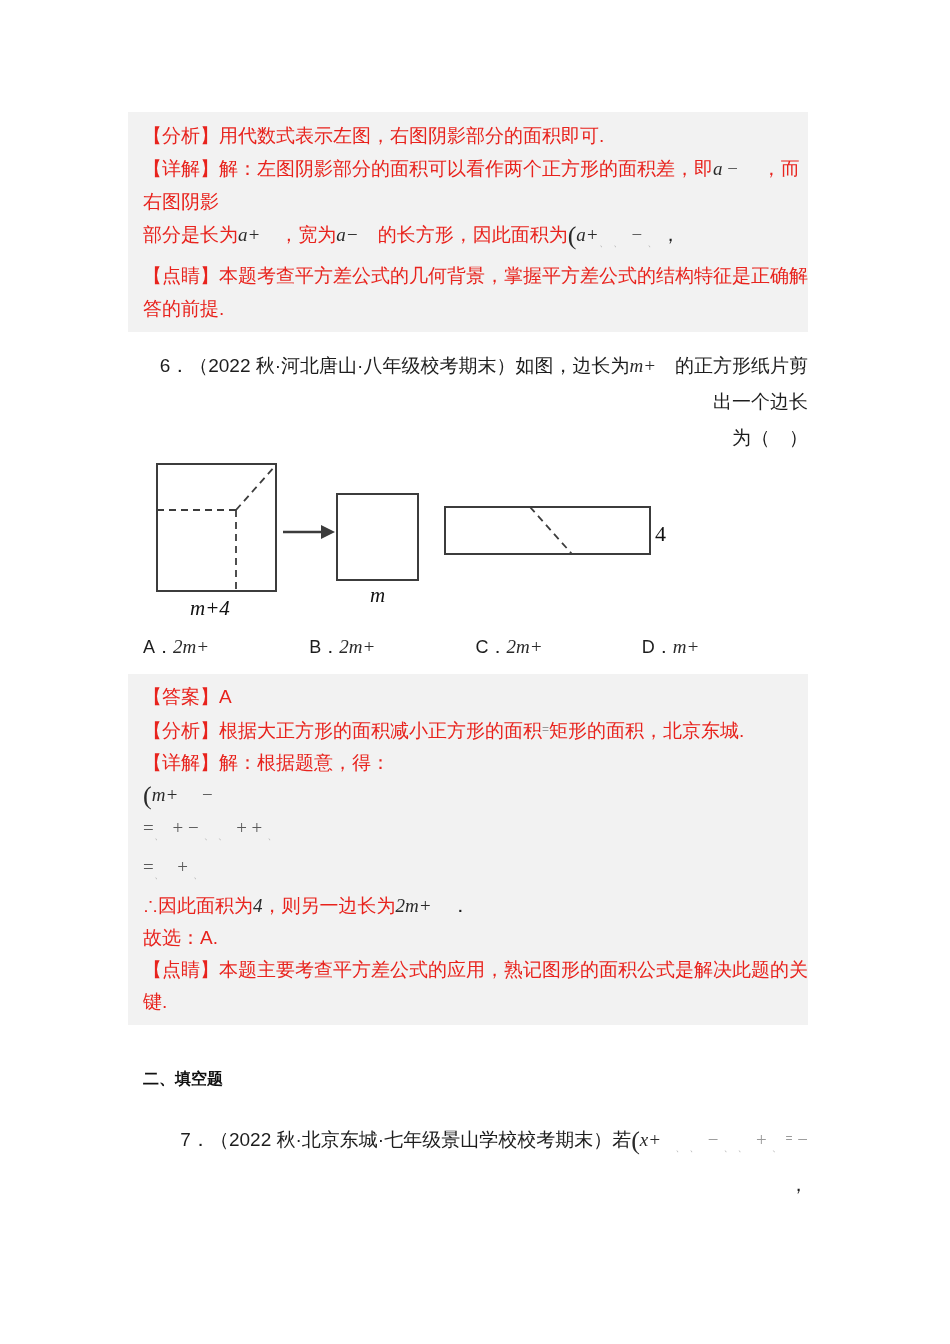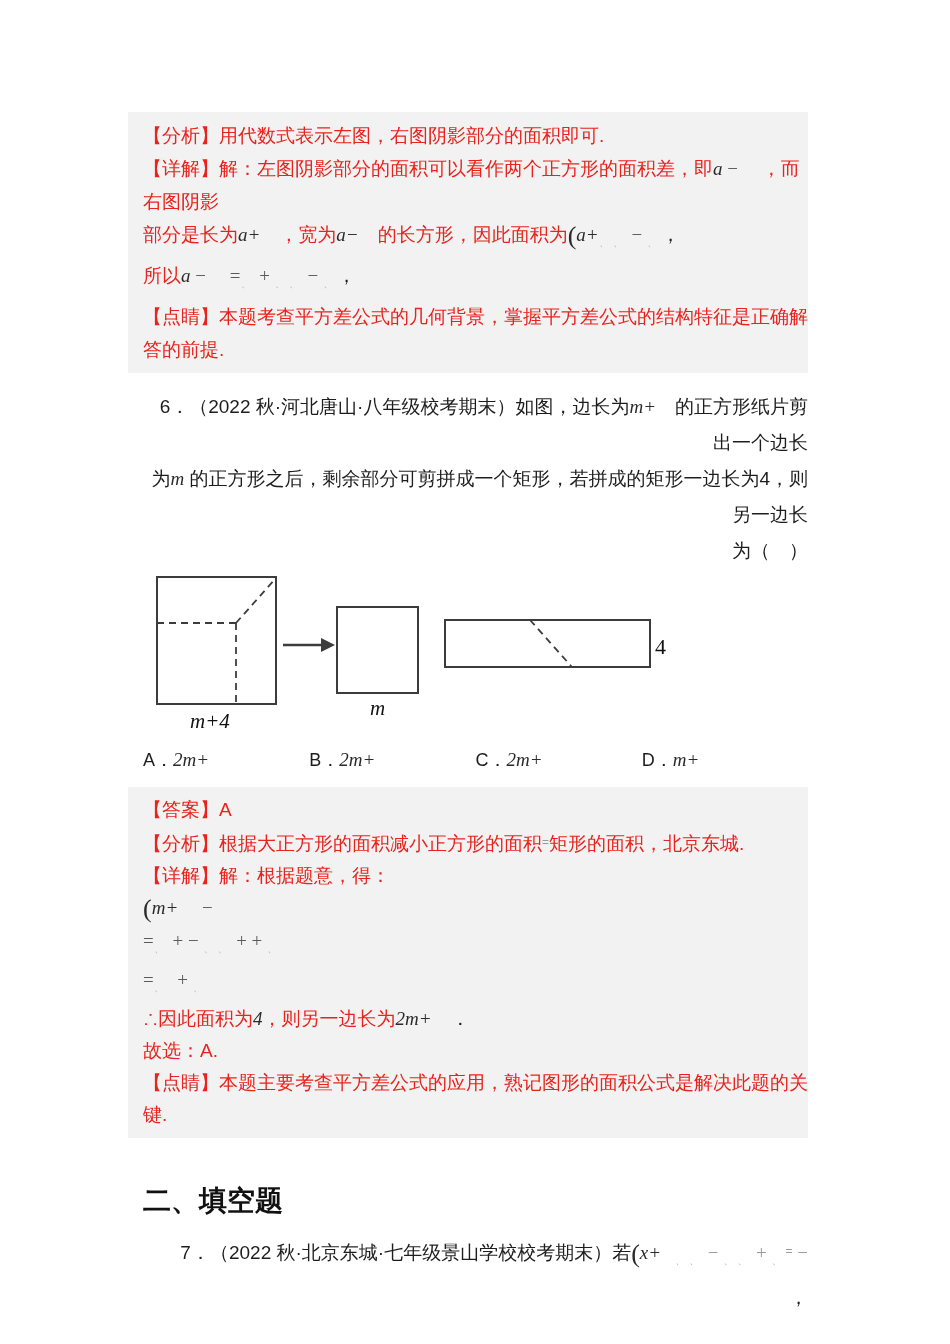"所以a − =、 + 、、" div.line { html: <div><span>所以</span><span>a</span><span> − </span><span> </span><span>=</span><span>、</span><span> + </span><span>、、</span><span> − </span><span>、</span><span>，</span></div> -> none }
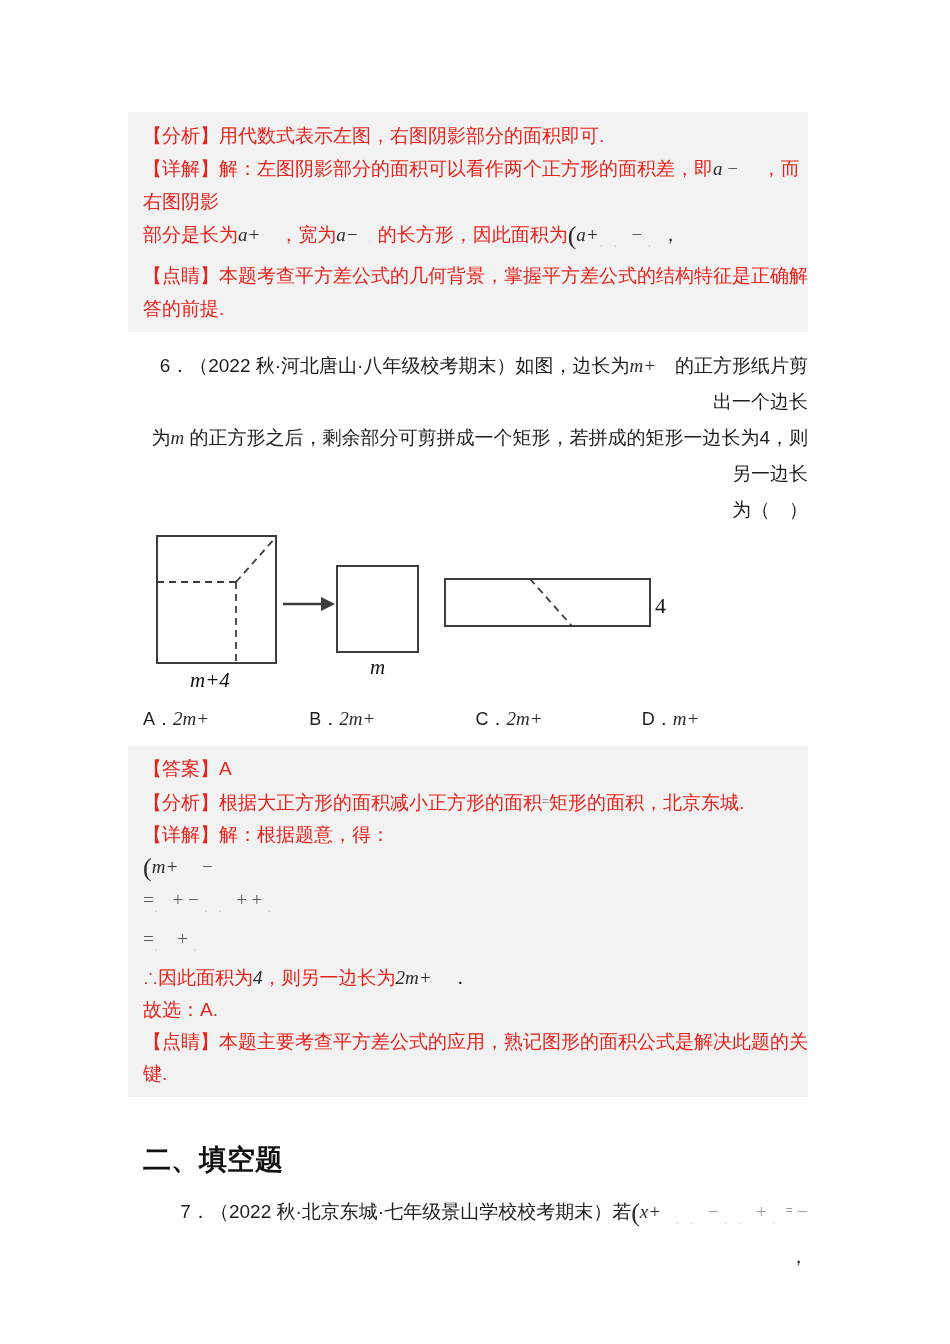"为m 的正方形之后，剩余部分可剪拼成一个矩形，若拼成的矩形一边长为4，则另一边长" div.line { html: <div><span>为</span><span>m</span><span> 的正方形之后，剩余部分可剪拼成一个矩形，若拼成的矩形一边长为4，则另一边长</span></div> -> none }
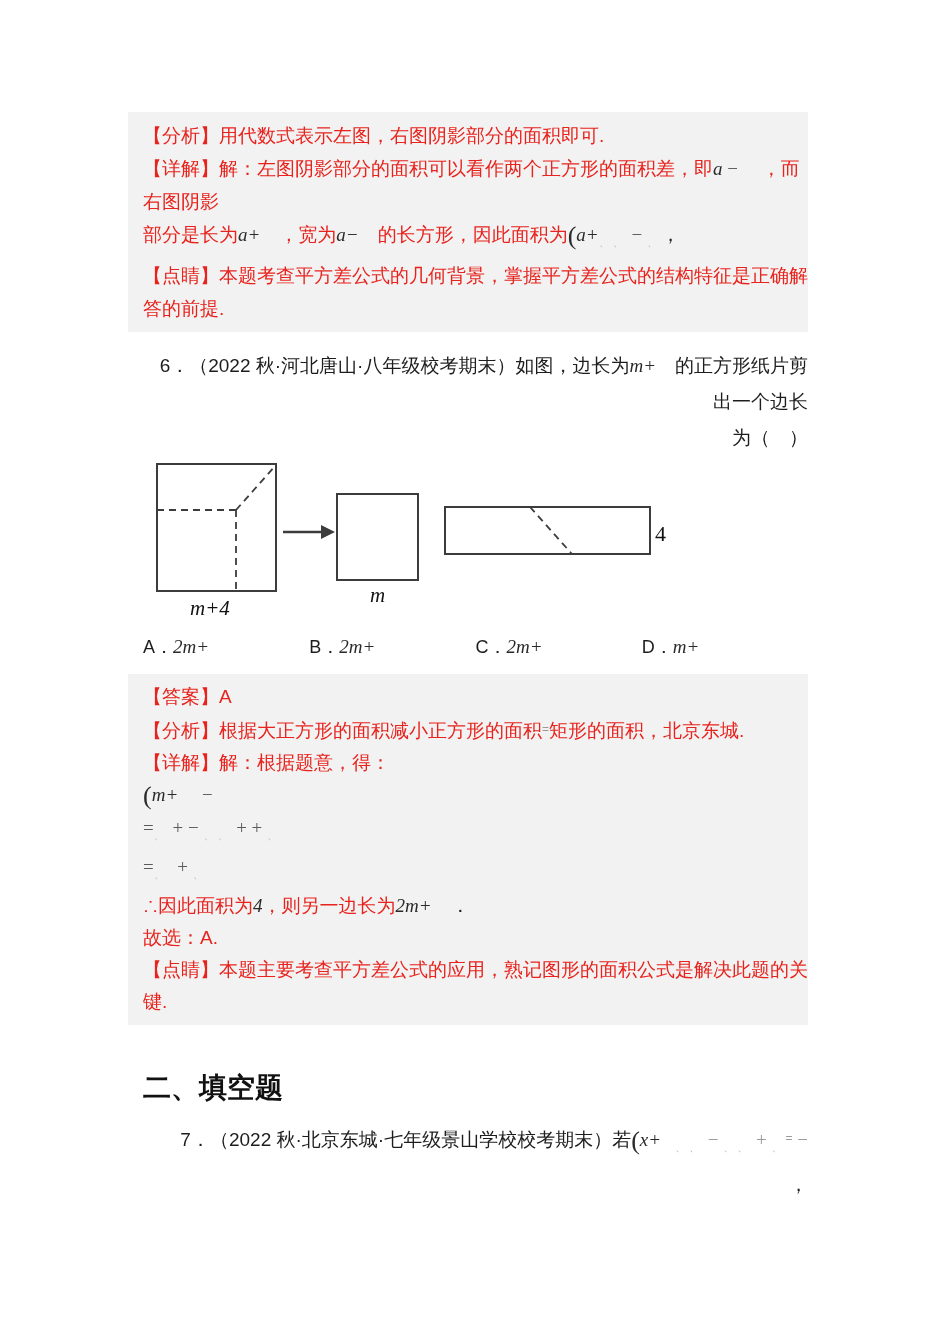"二、填空题" .section-header { font-size: 28px -> 16px }
